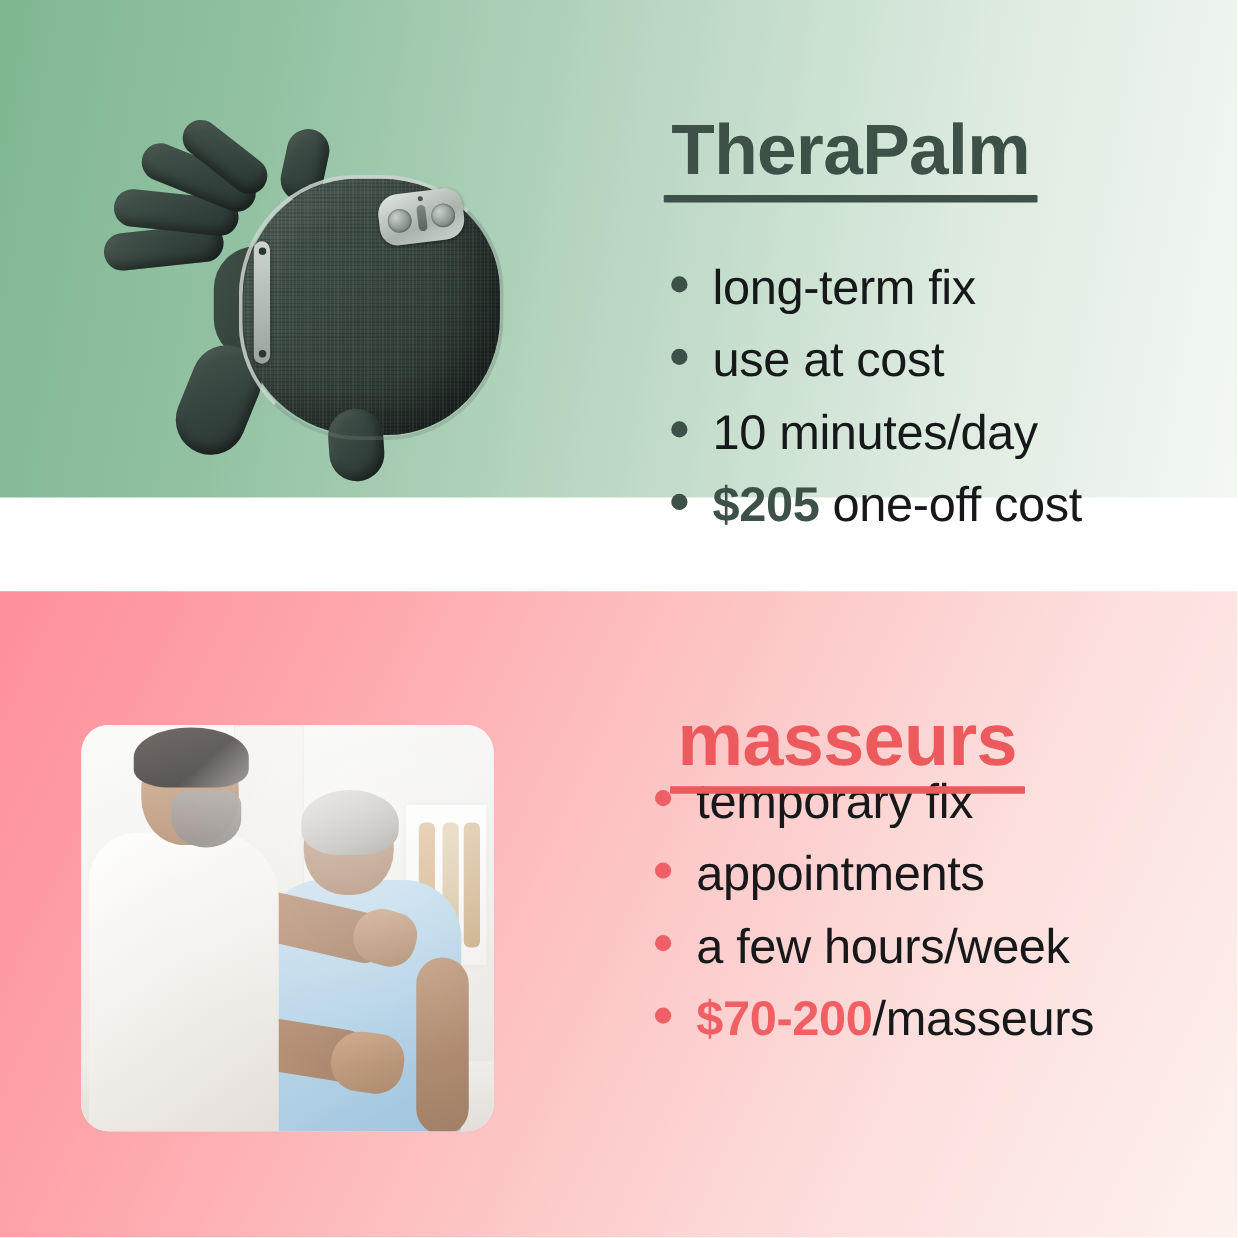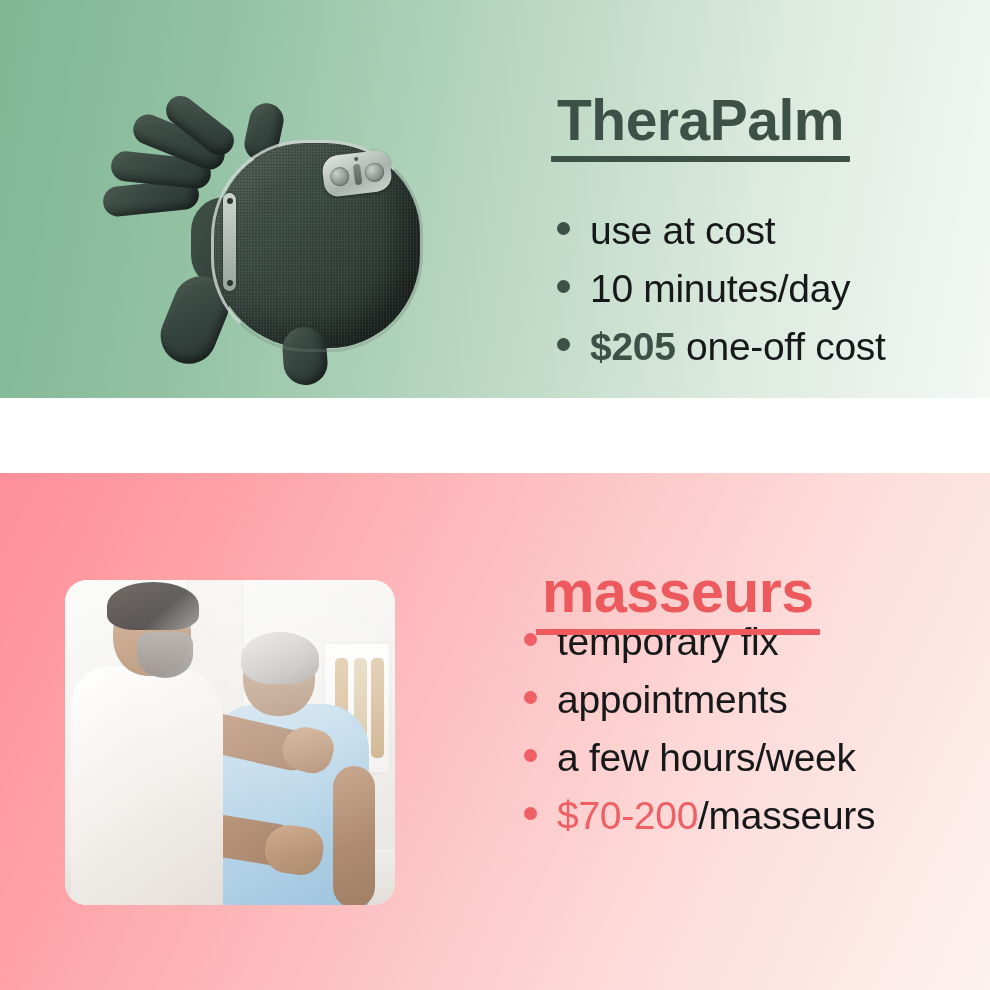"TheraPalm" .panel-top { padding-left: 20px -> none }
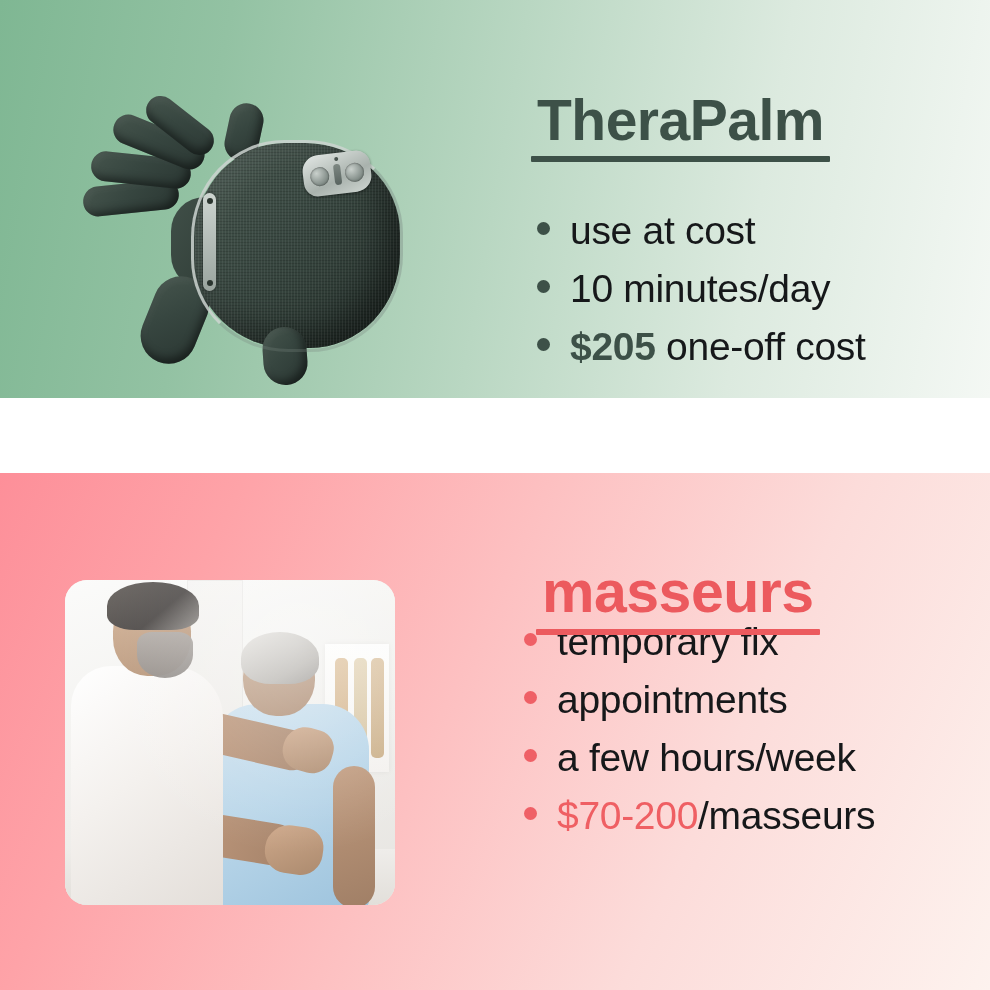"long-term fix" li { html: none -> <li> <span></span> <span>long-term fix</span> </li> }
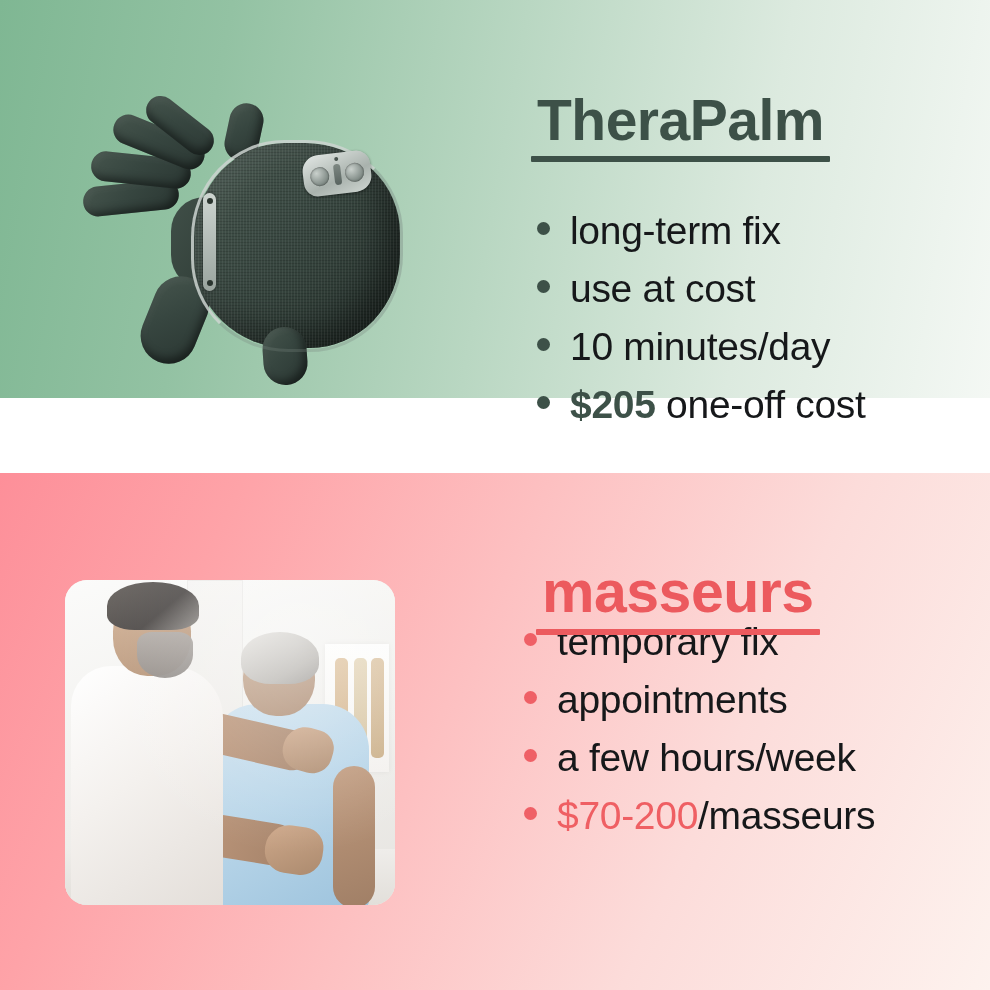"$70-200" .price-coral { font-weight: normal -> bold }
